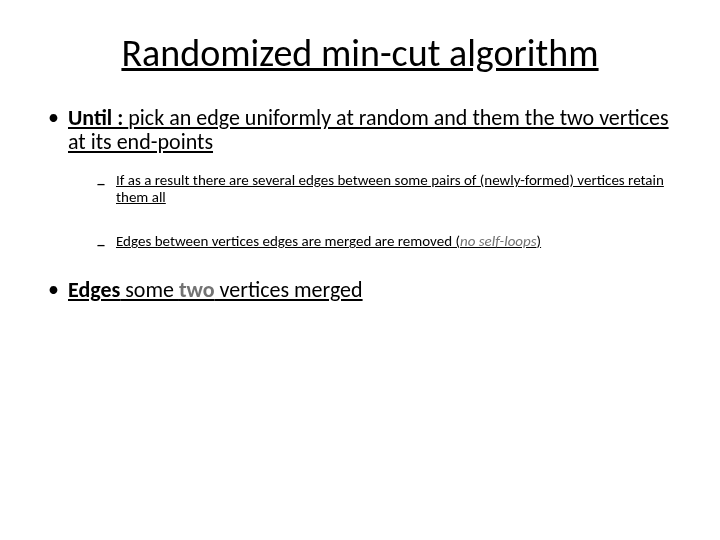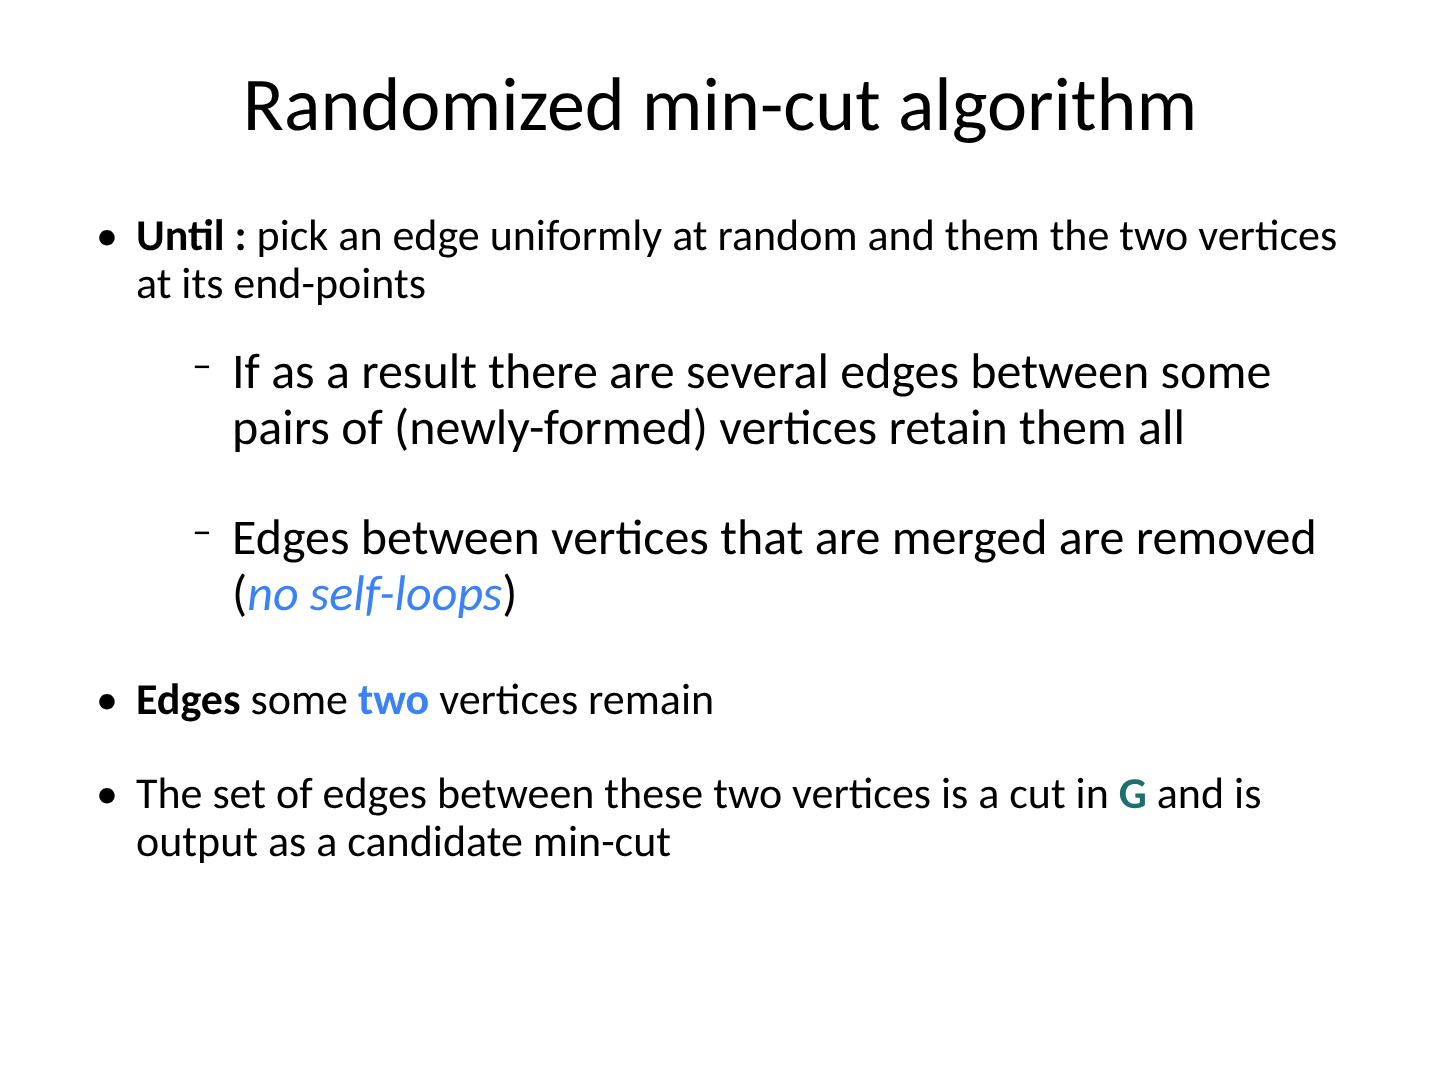"Randomized min-cut algorithm" .slide { text-decoration: none -> underline }
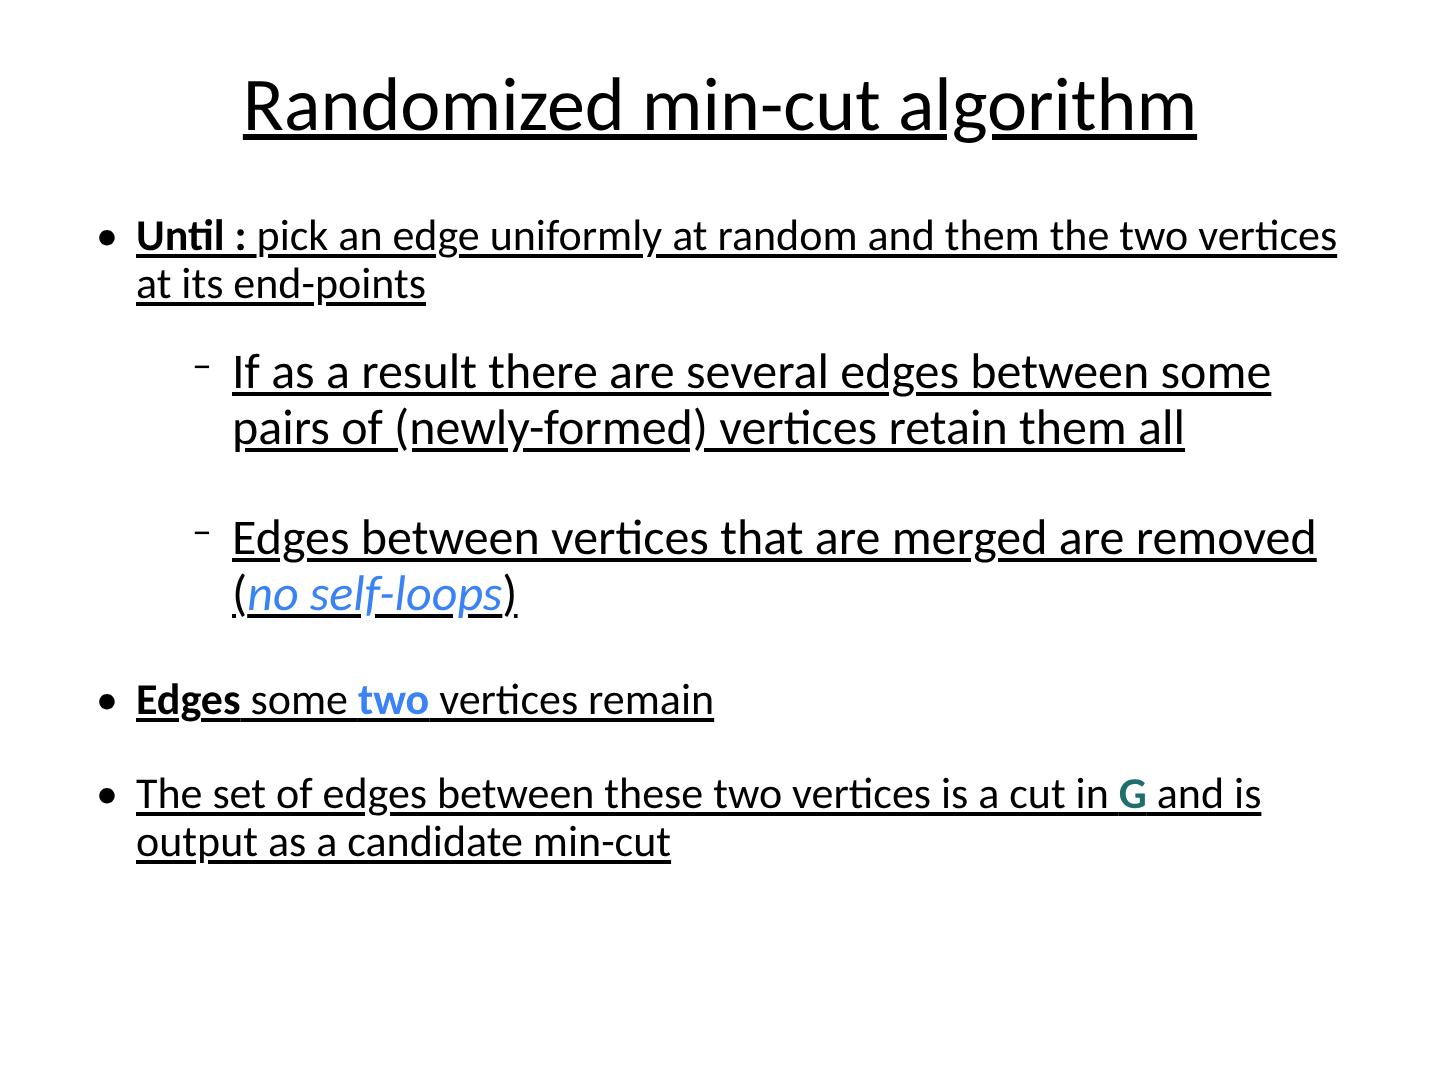"If as a result there" ul.level2 > li { font-size: 25px -> 15px }
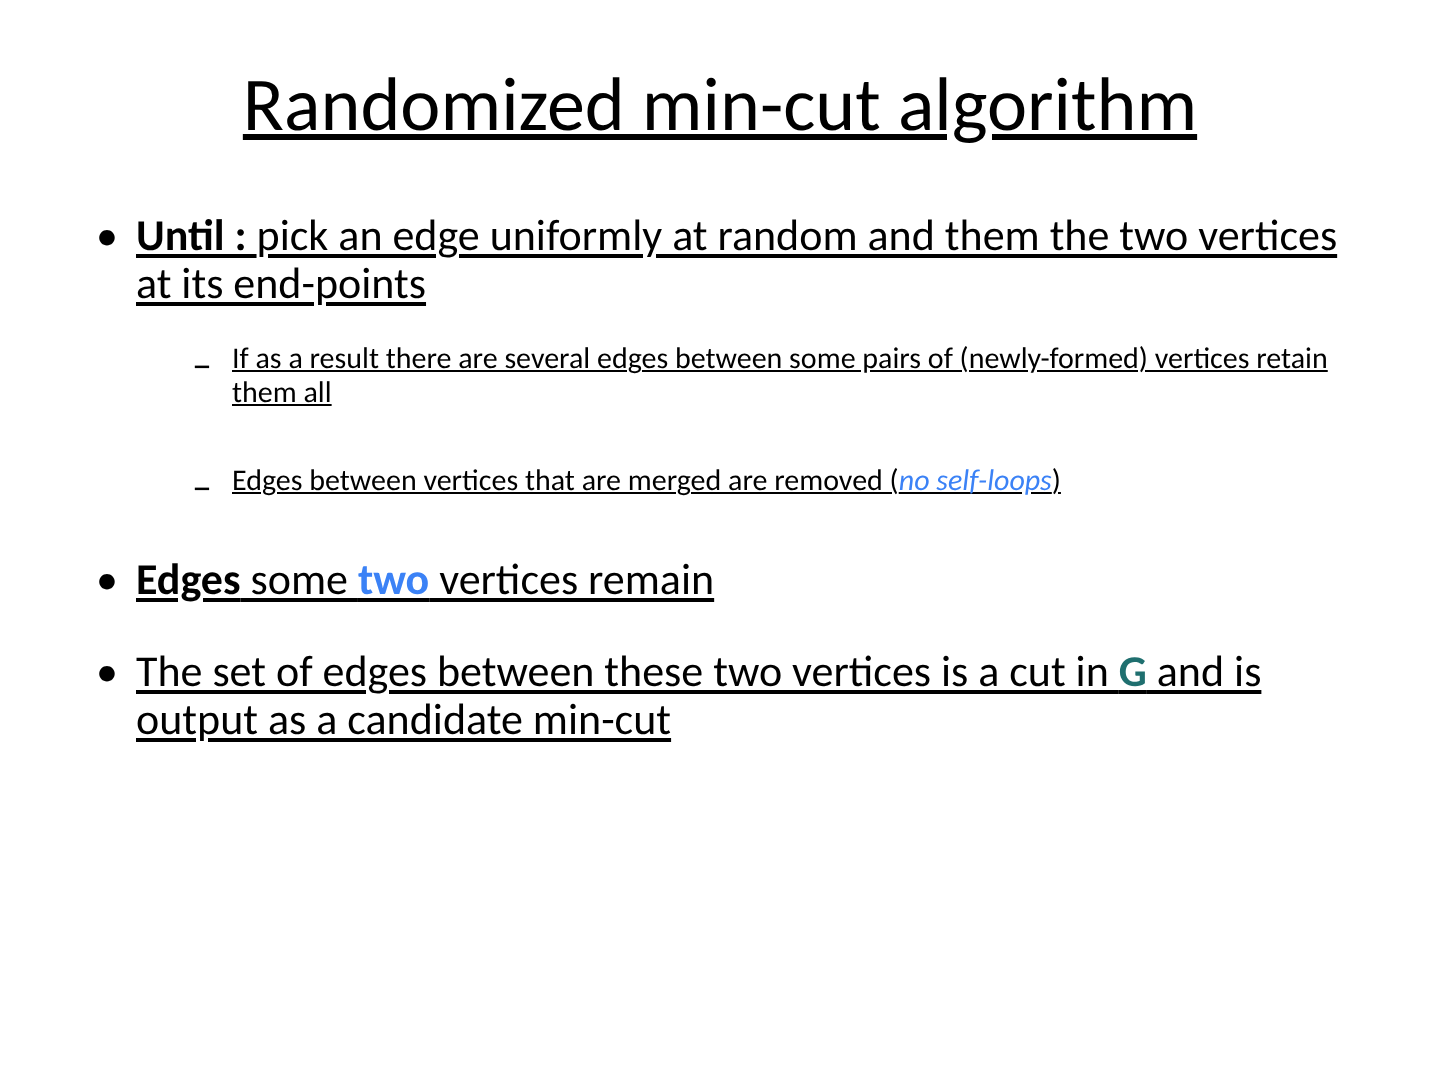"Edges between vertices that are" span { text: that -> edges }
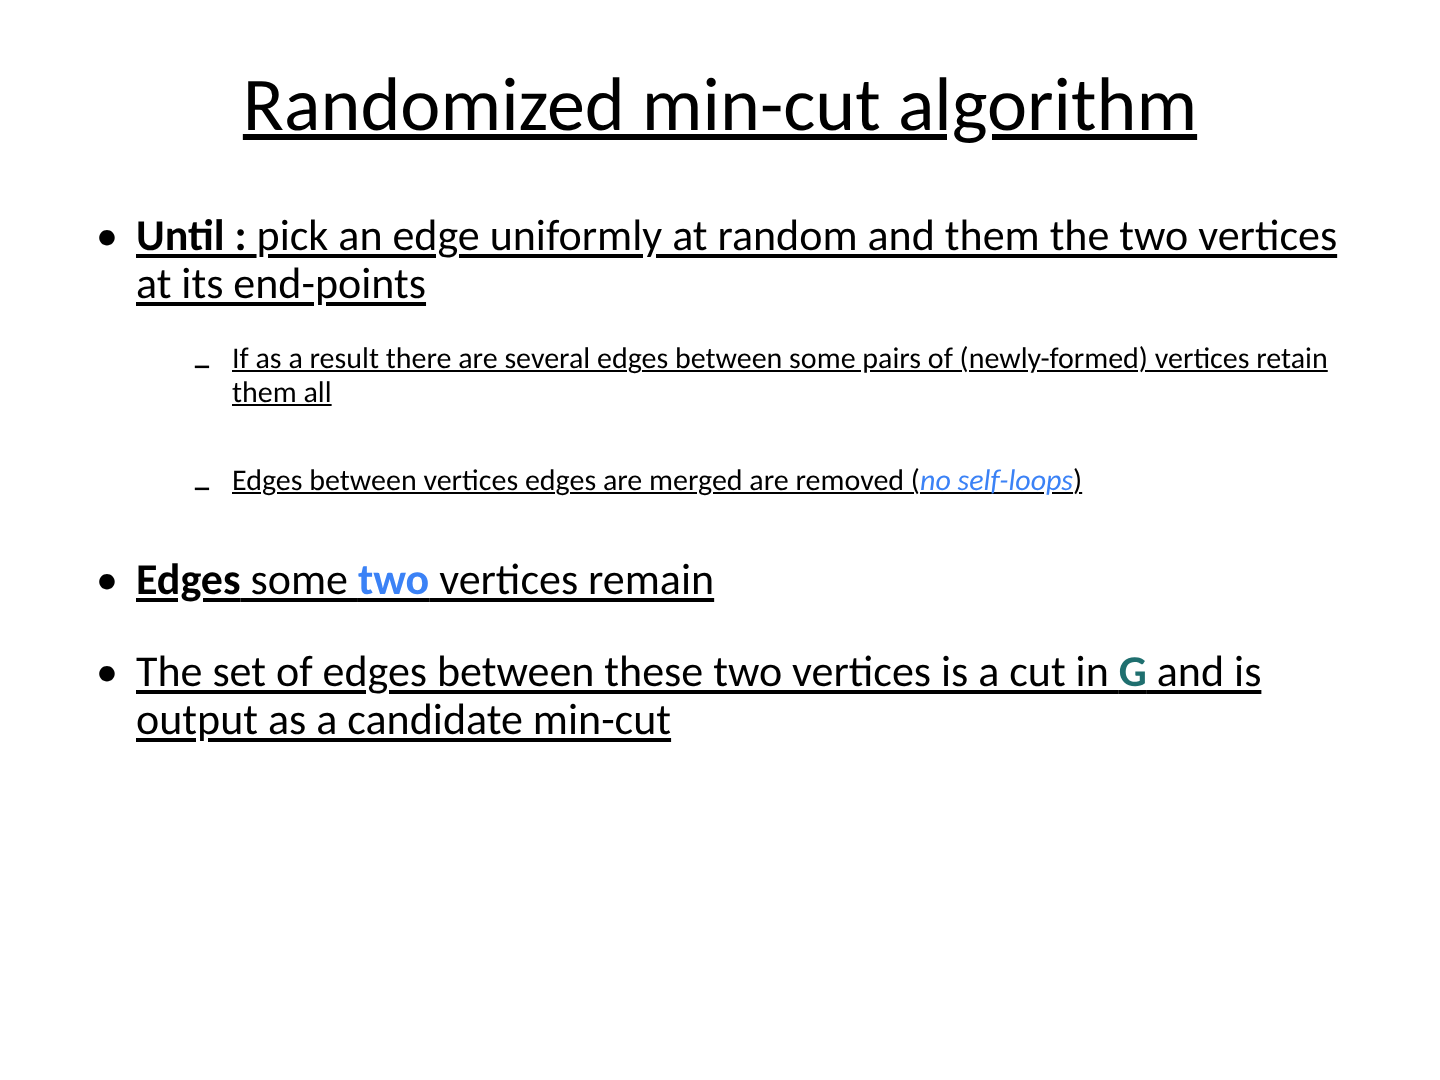"no self-loops" .red { color: #3b82f6 -> #737373 }
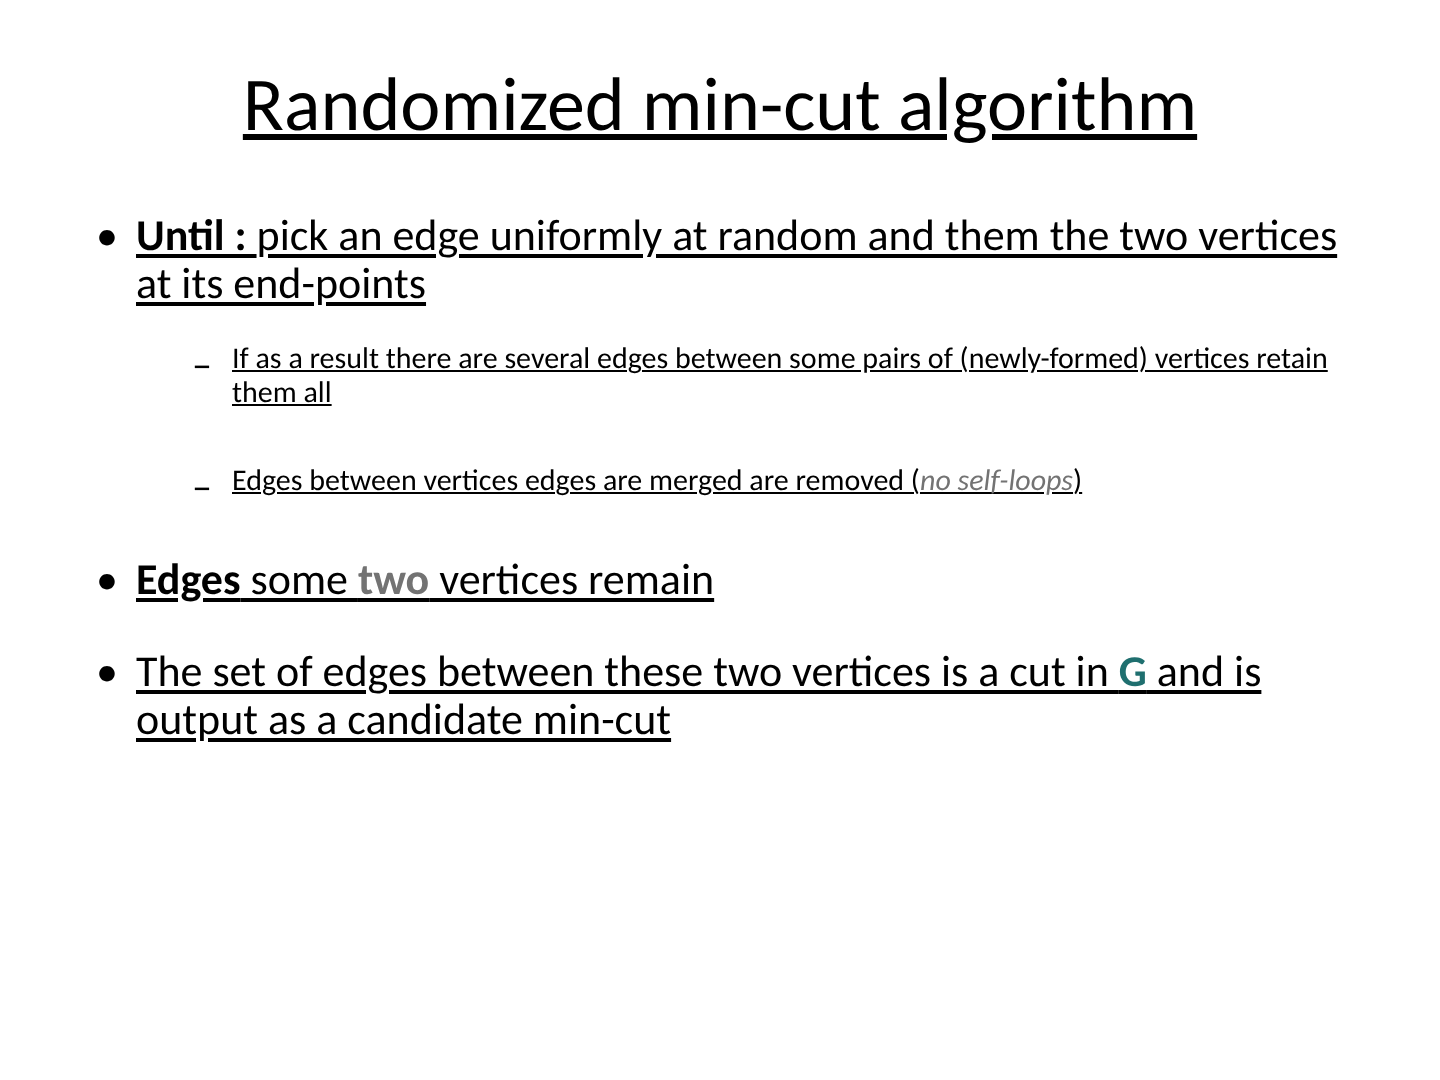"vertices remain" span { text: remain -> merged }
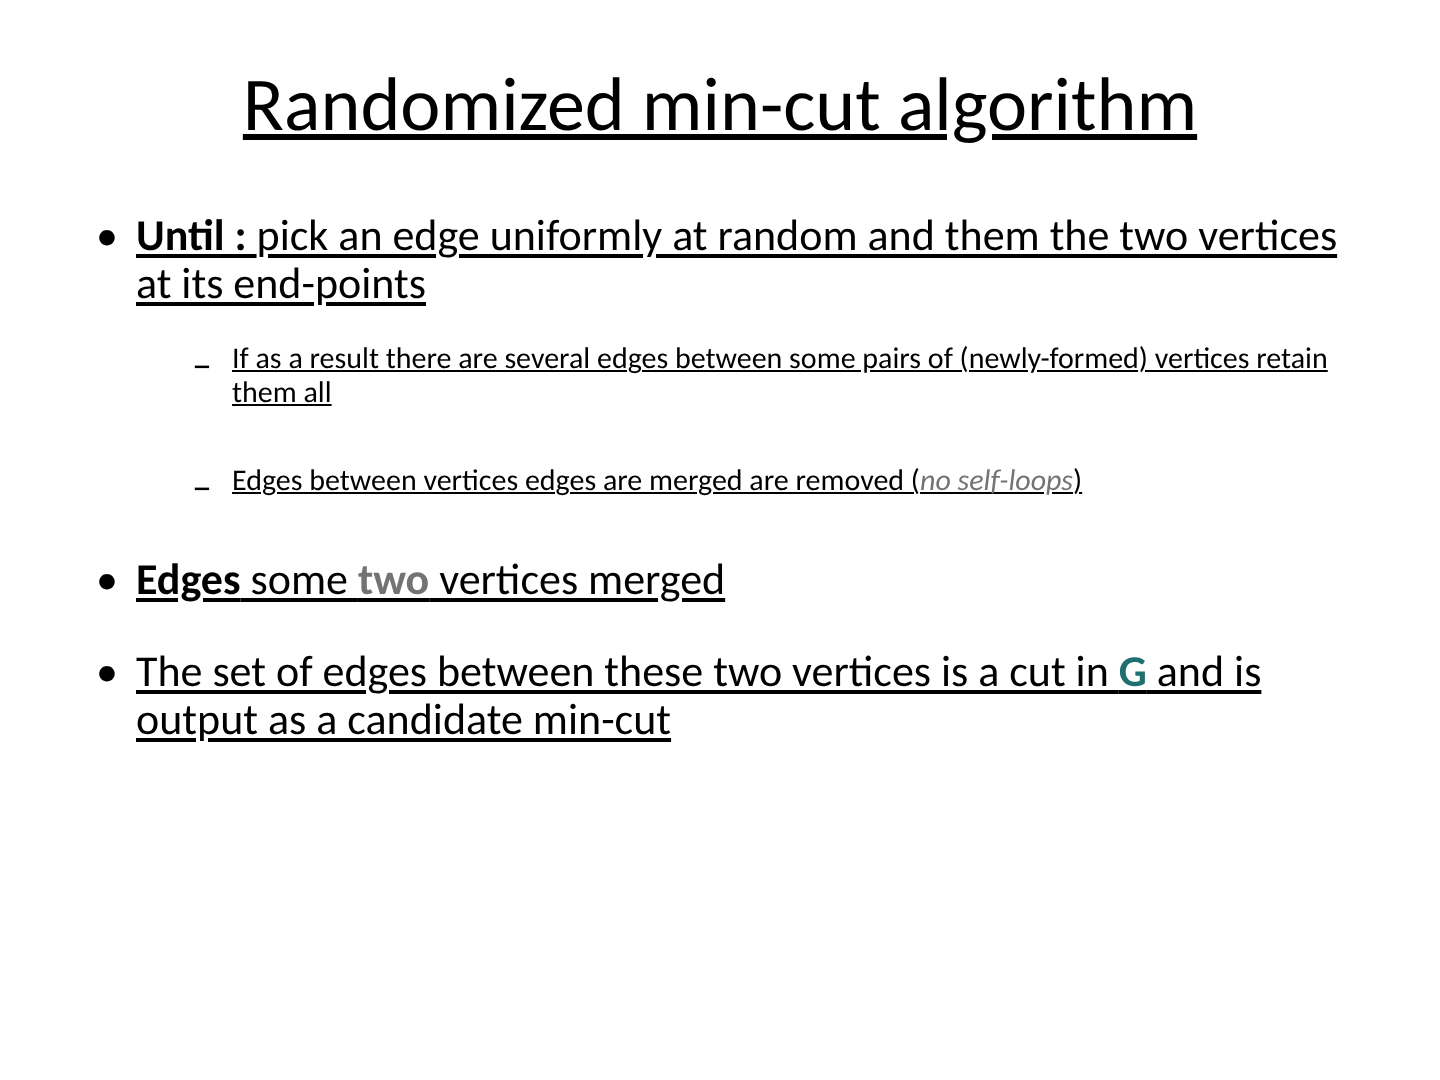"The set of edges between" li { html: <li> <span>The set of edges between these two vertices is a cut in </span><span>G</span><span> and is output as a candidate min-cut</span> </li> -> none }
